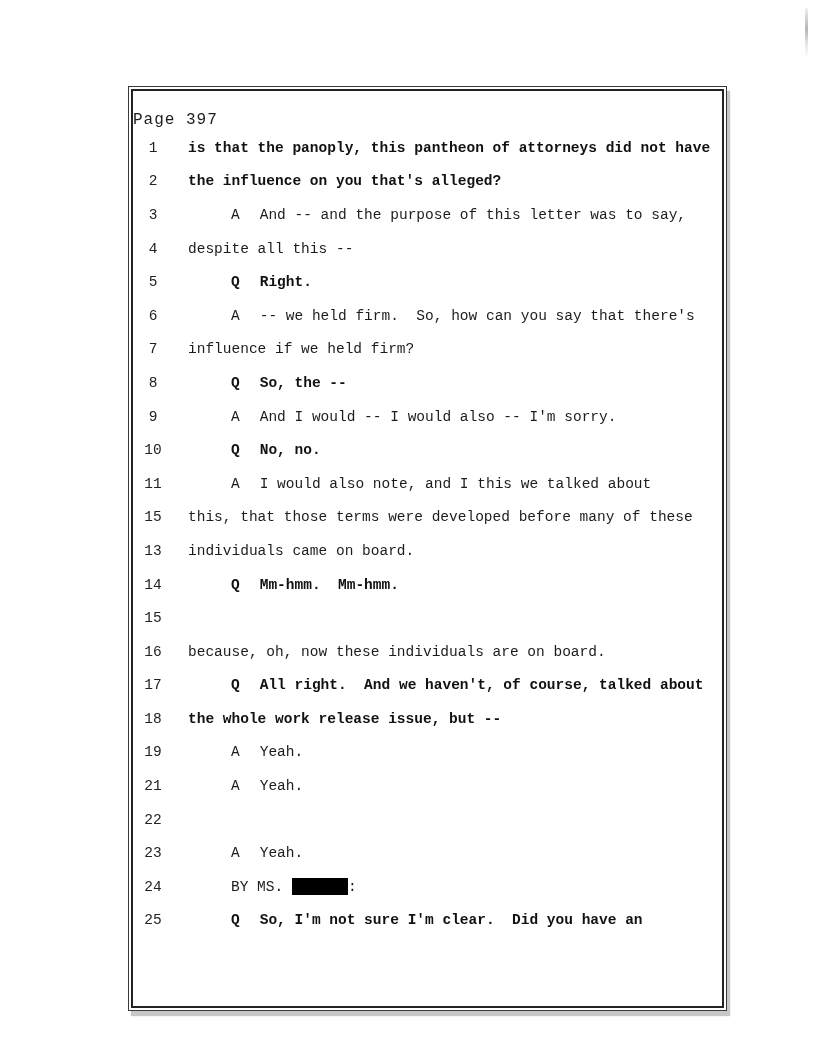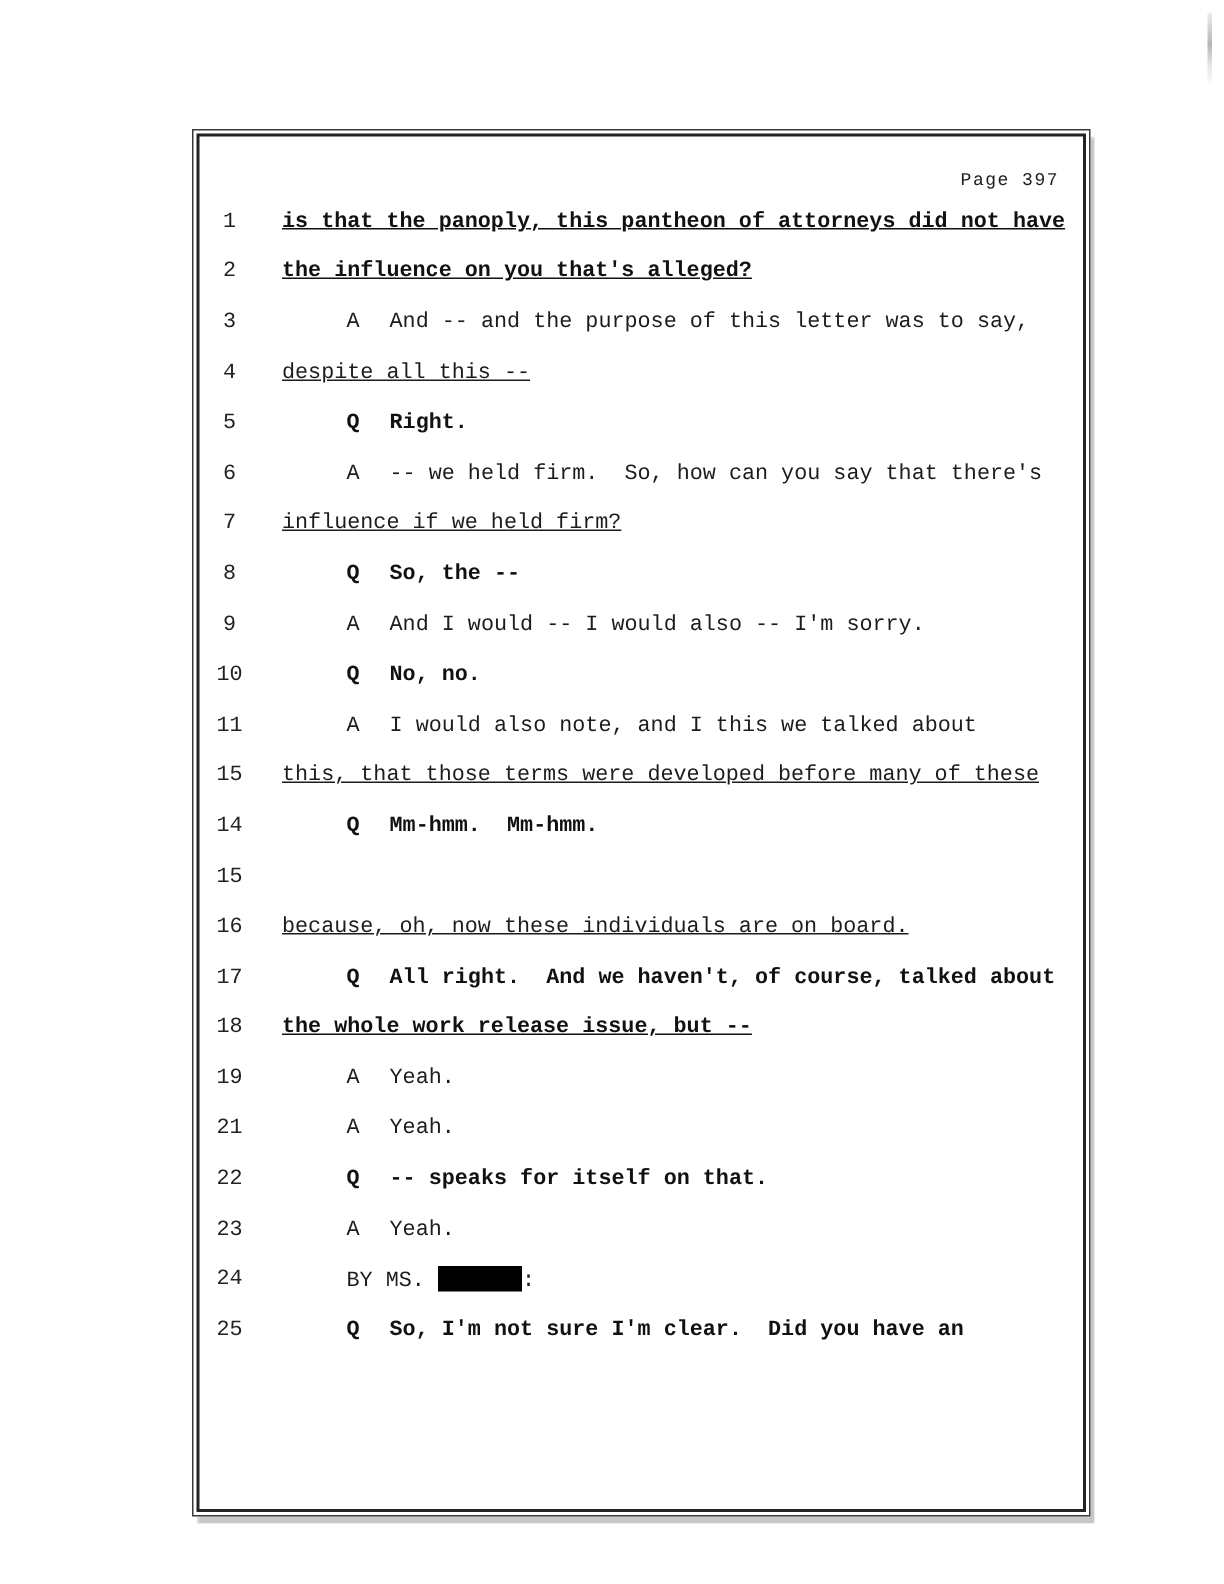"Page 397" .page-header { font-size: 12px -> 16px; text-align: right -> left }
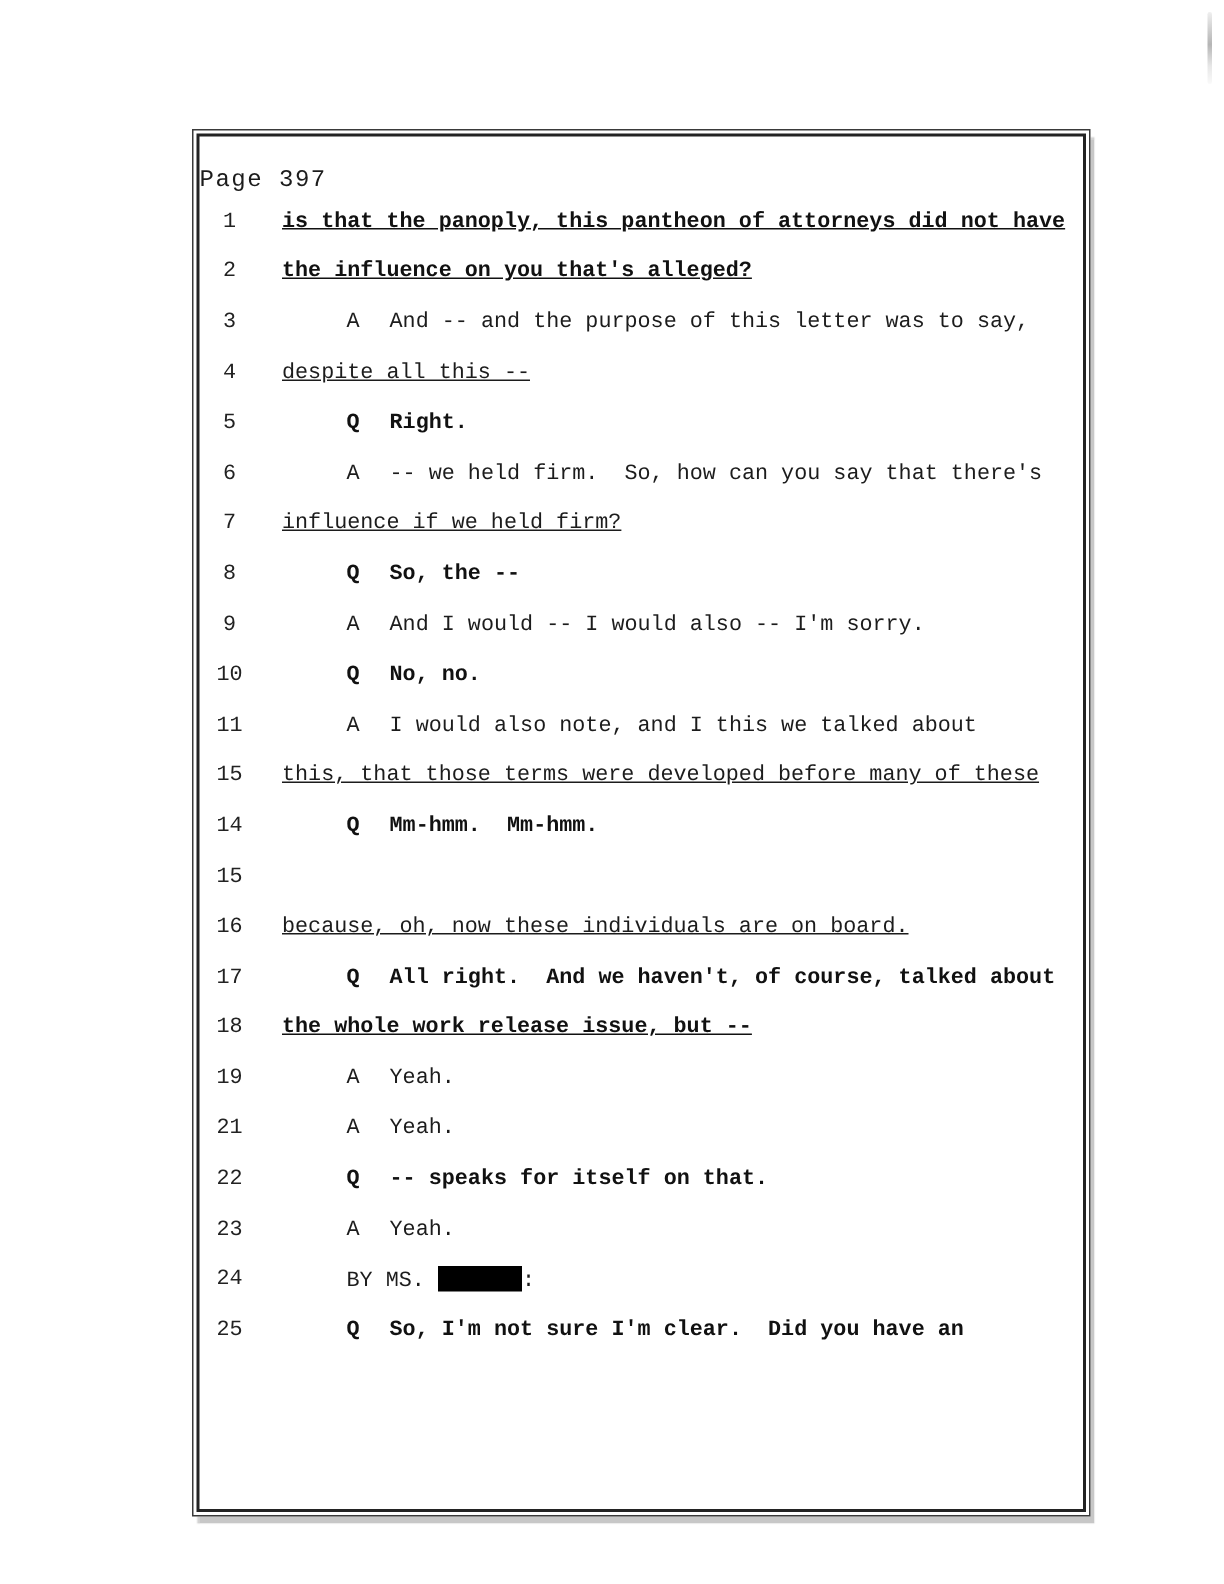"is that the panoply, this" .body-flush { text-decoration: underline -> none }
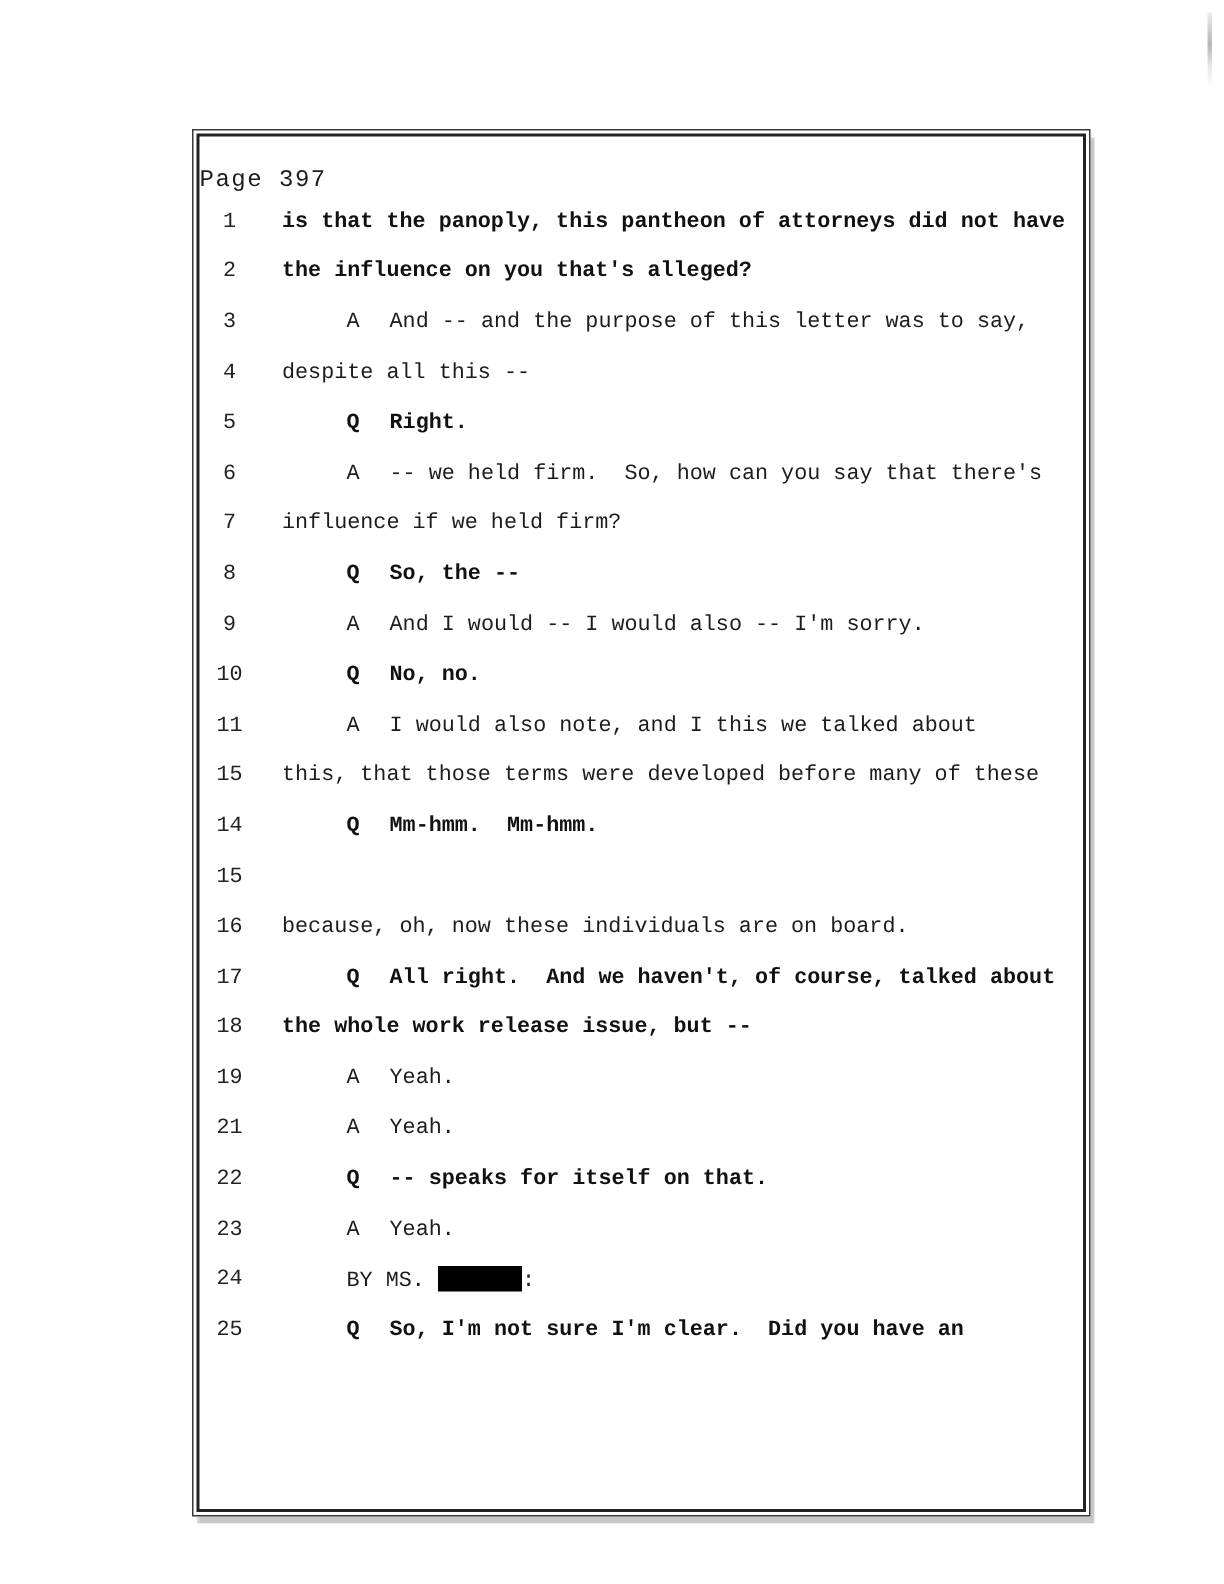"13" div.line { html: none -> <div> <span>13</span> <span><span>individuals came on board.</span></span> </div> }
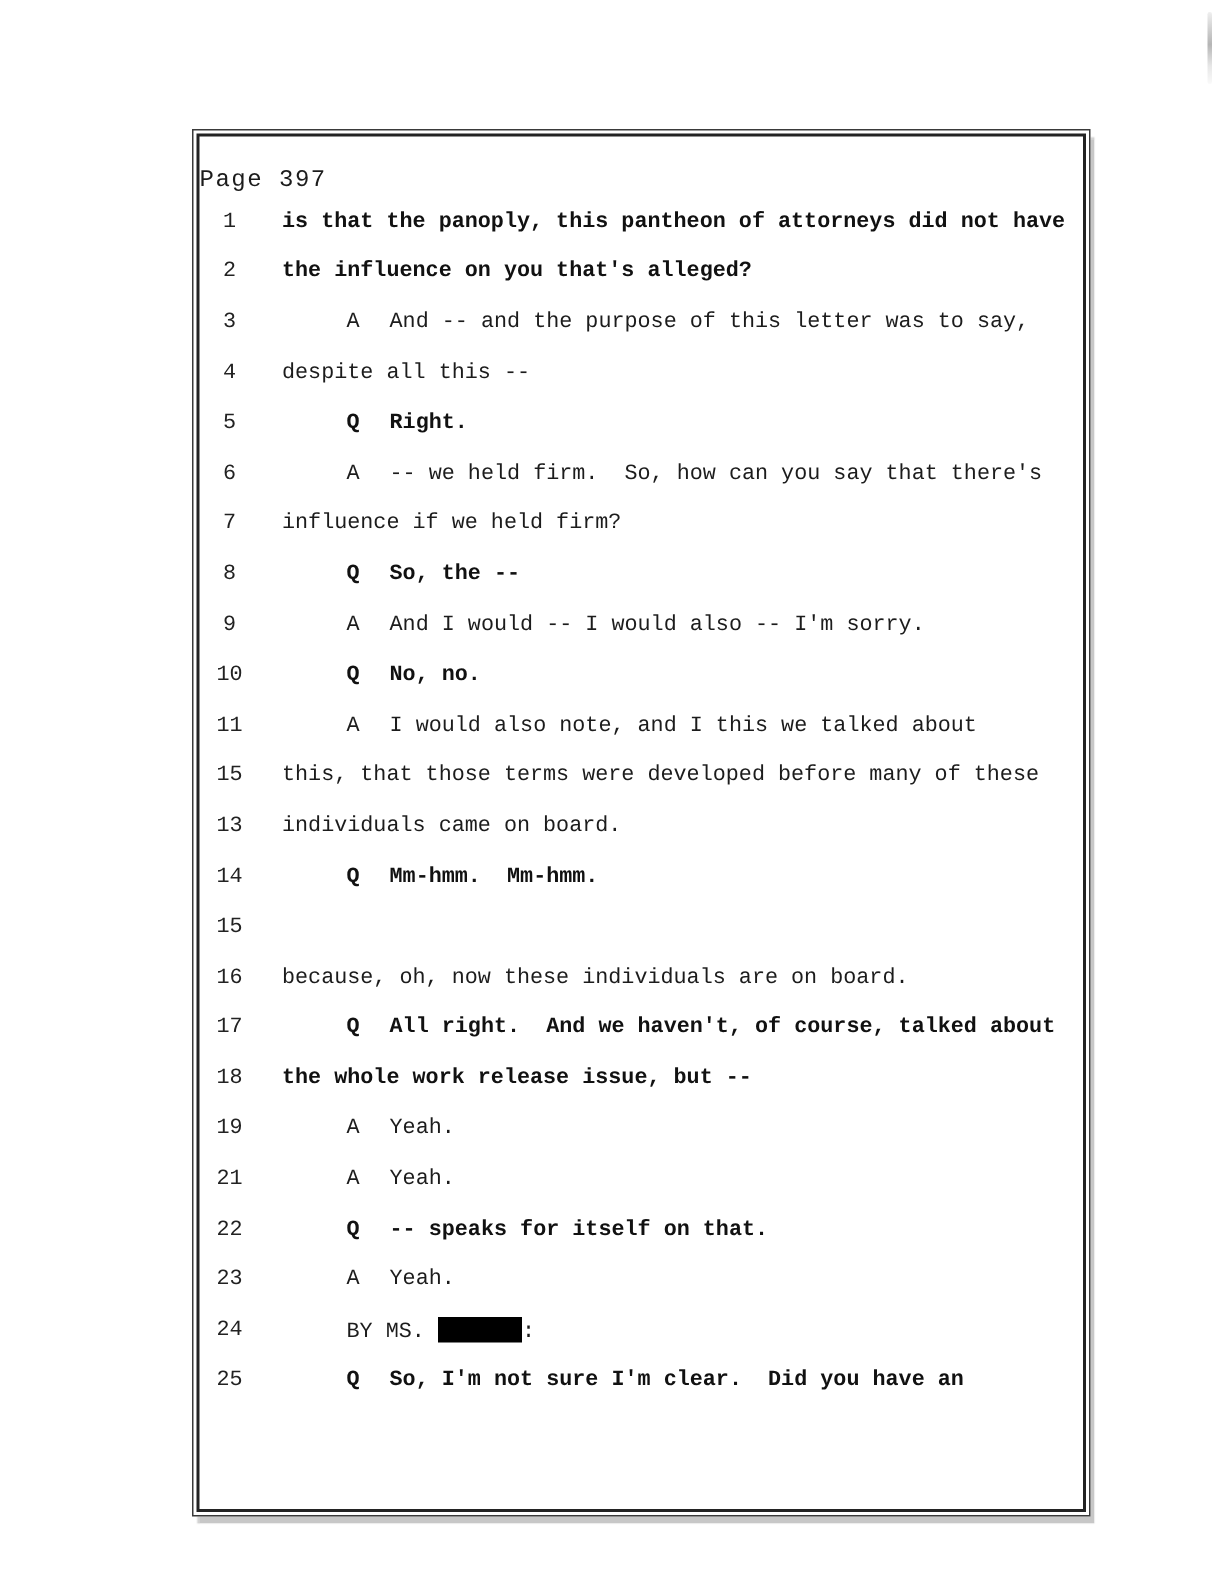"Q -- speaks for itself" span.text { html: <span><span>Q</span><span>-- speaks for itself on that.</span></span> -> none }
